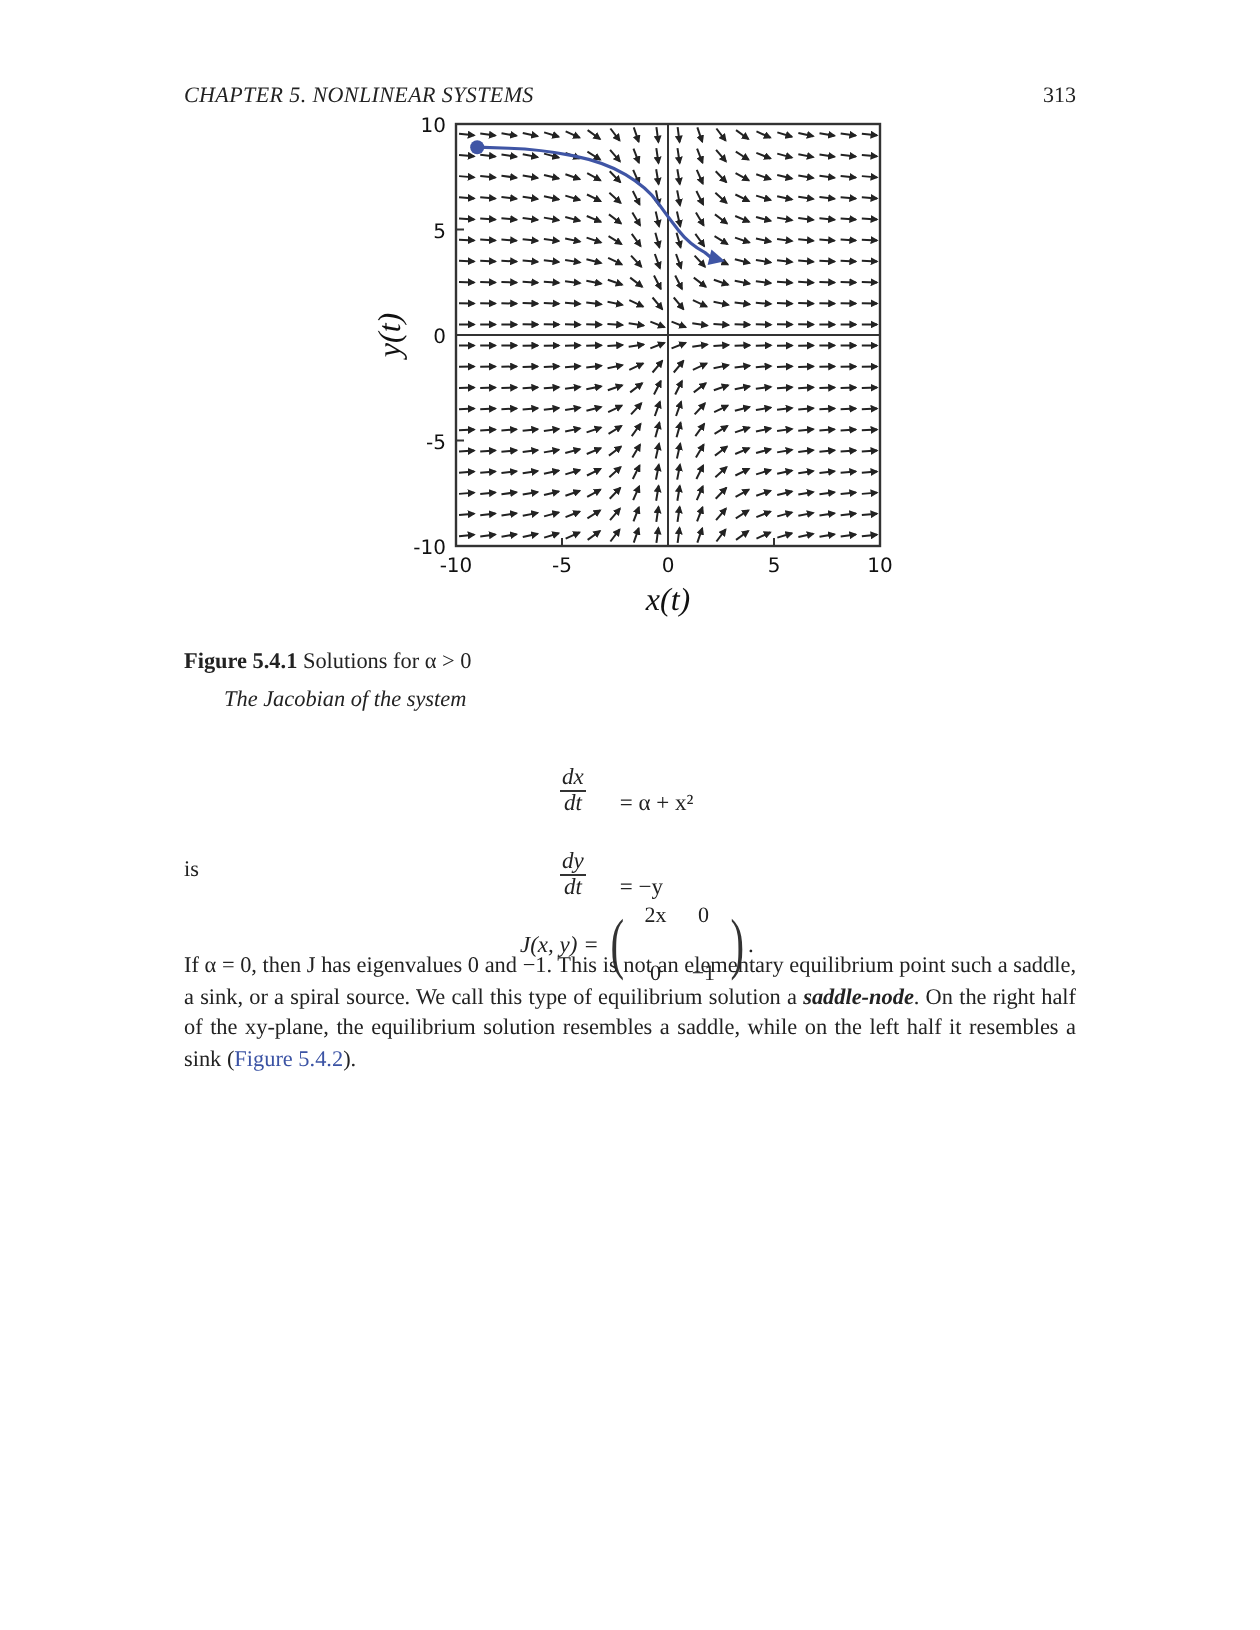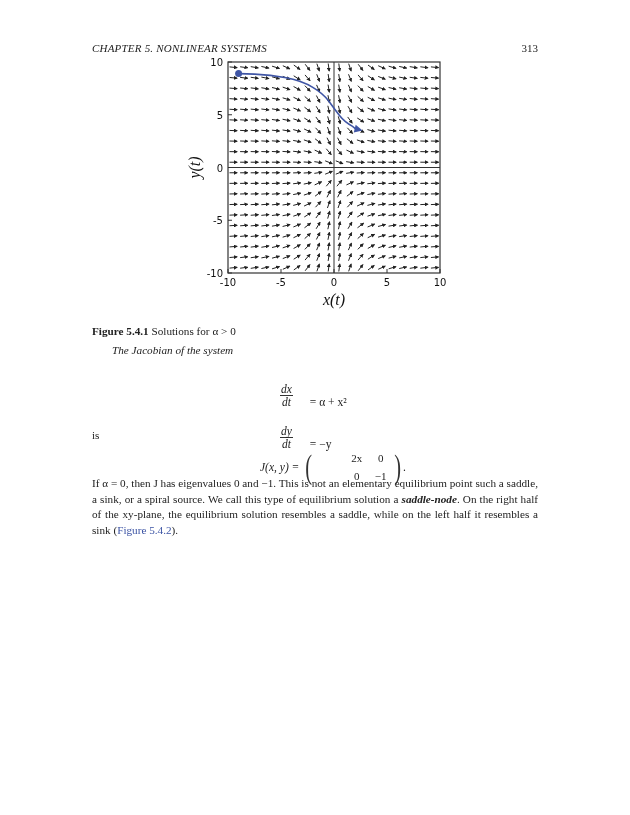"2x" .mgrid { margin-left: 29px -> none; row-gap: 6px -> 17px }
